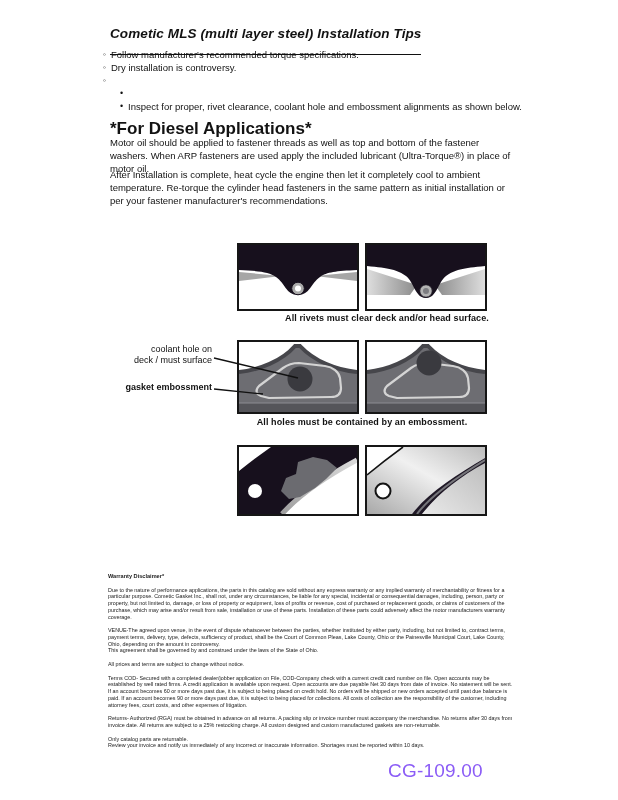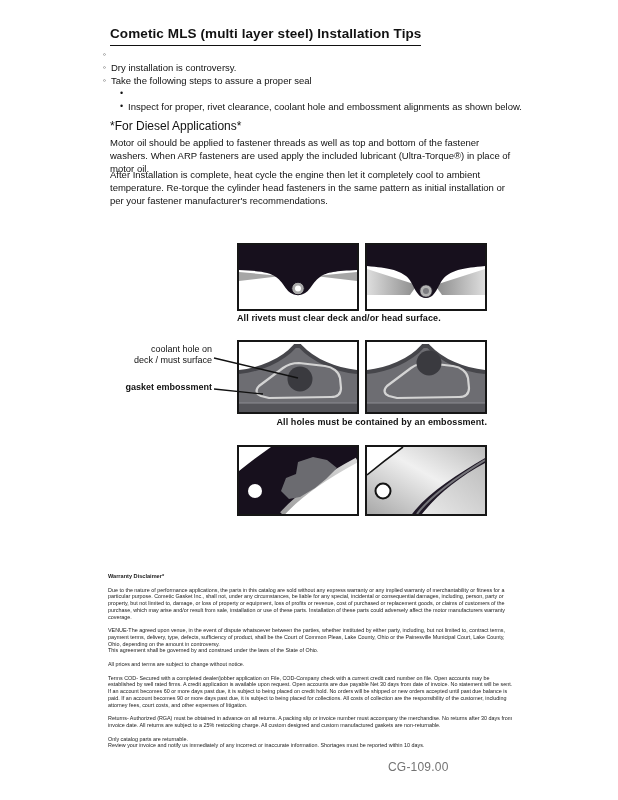"Cometic MLS (multi layer steel)" .title span { font-style: none -> italic; padding-bottom: 4px -> 13px }
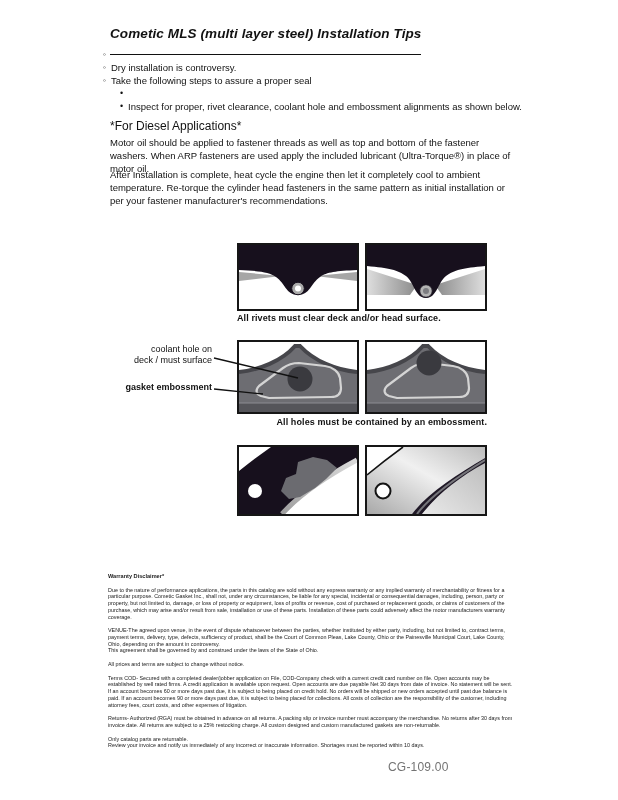"Follow manufacturer's recommended torque" span { html: none -> <span>Follow manufacturer's recommended torque specifications.</span> }
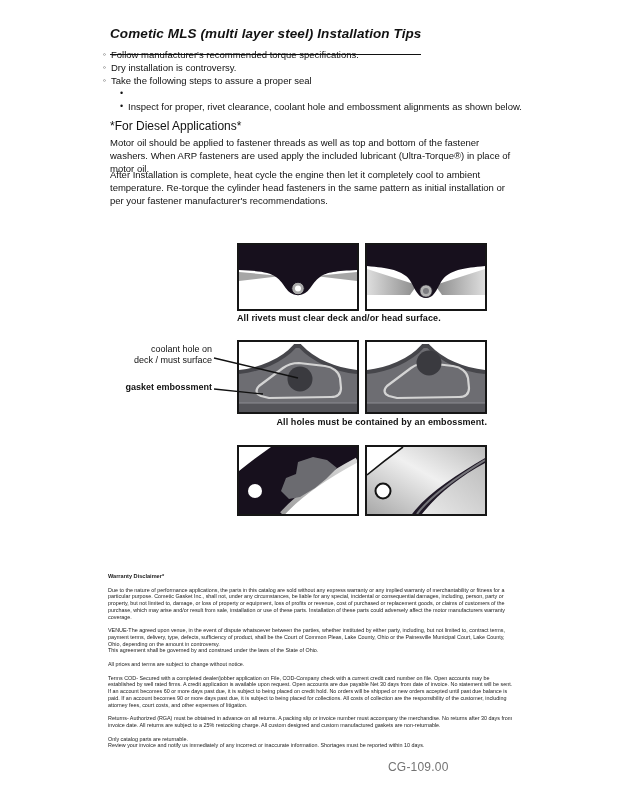"Take the following steps to" span { html: <span>Take the following steps to assure a proper seal</span> -> none }
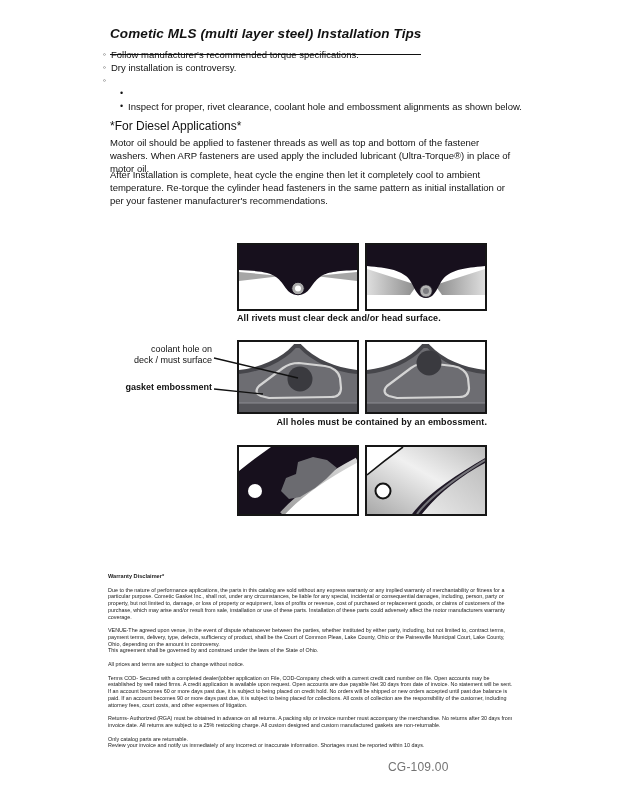"*For Diesel Applications*" .diesel-heading { font-size: 12px -> 17px; font-weight: normal -> bold }
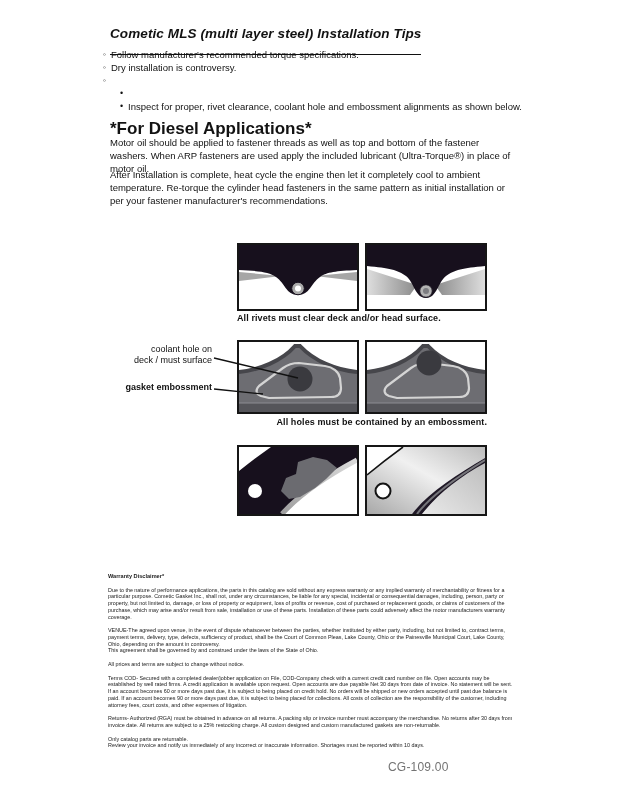"All rivets must clear deck" .cap1 { text-align: none -> center }
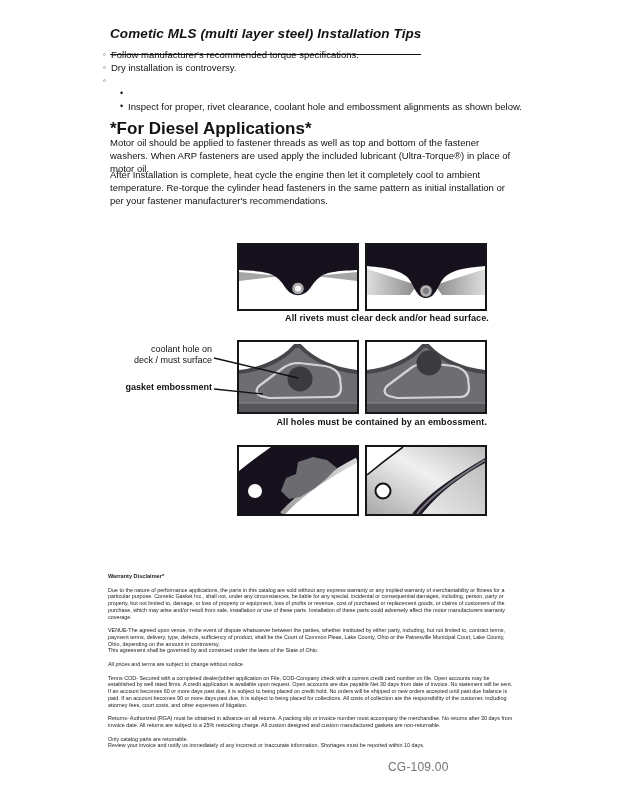"All holes must be contained" .cap2 { text-align: right -> center }
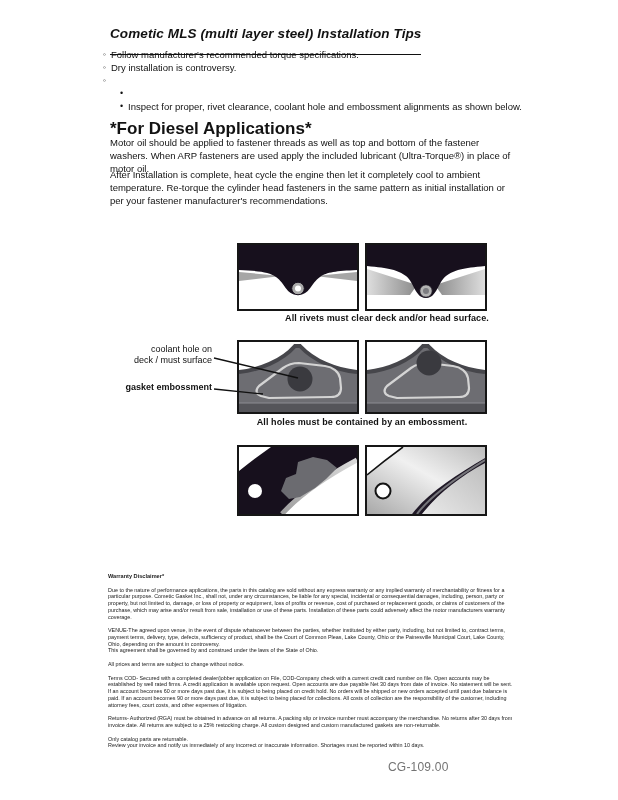"CG-109.00" .page-number { color: #737373 -> #8b5cf6; font-size: 12px -> 19px }
